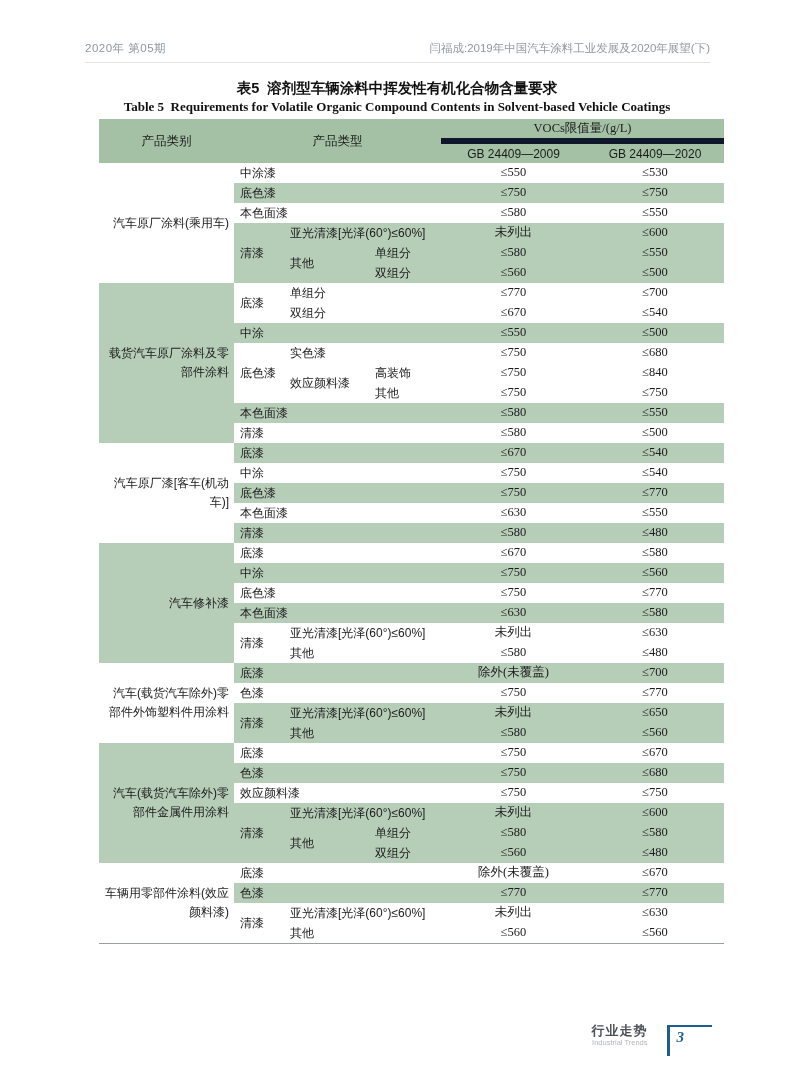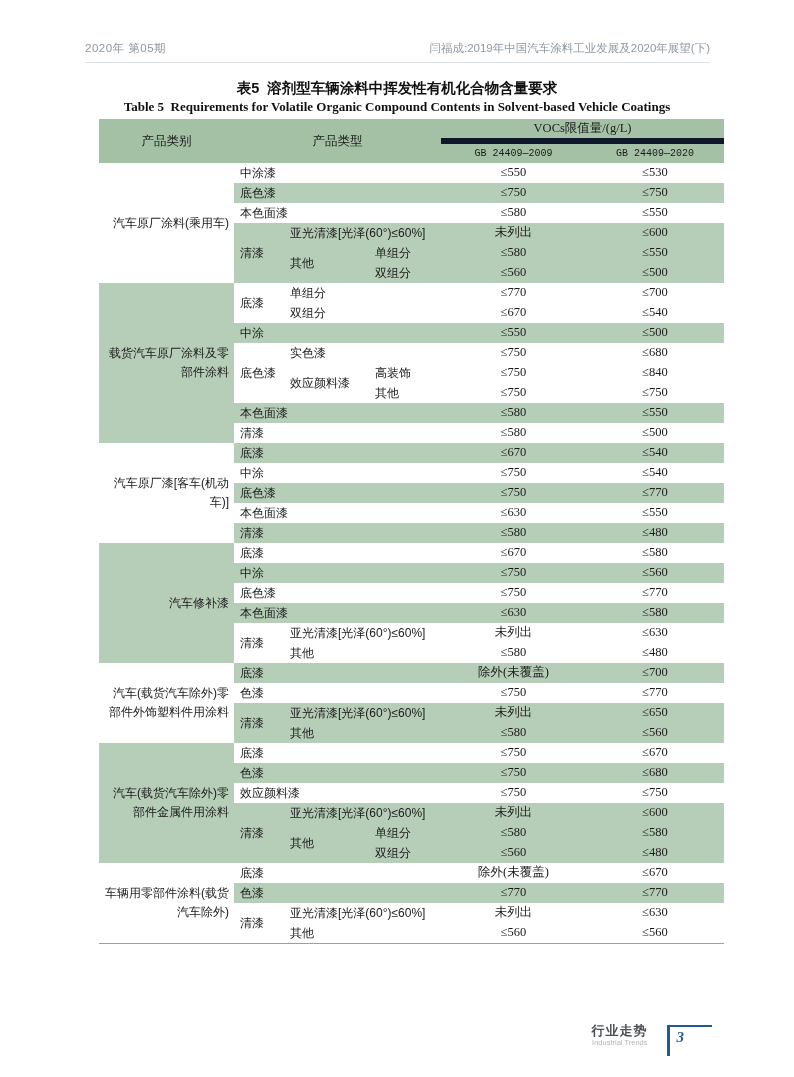"GB 24409—2009" .th-gb { font-family: Liberation Mono, monospace -> Liberation Sans, sans-serif; font-size: 10px -> 12px }
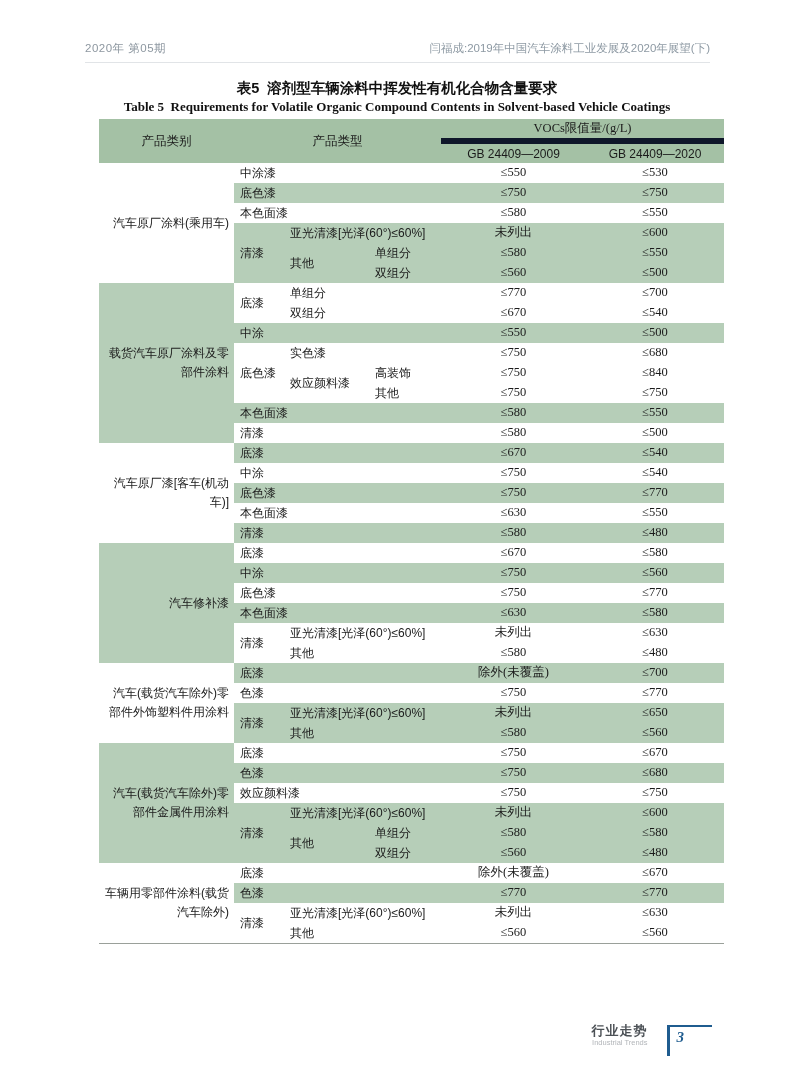"车辆用零部件涂料(载货汽车除外)" td.cat { text: 载货汽车除外 -> 效应颜料漆 }
